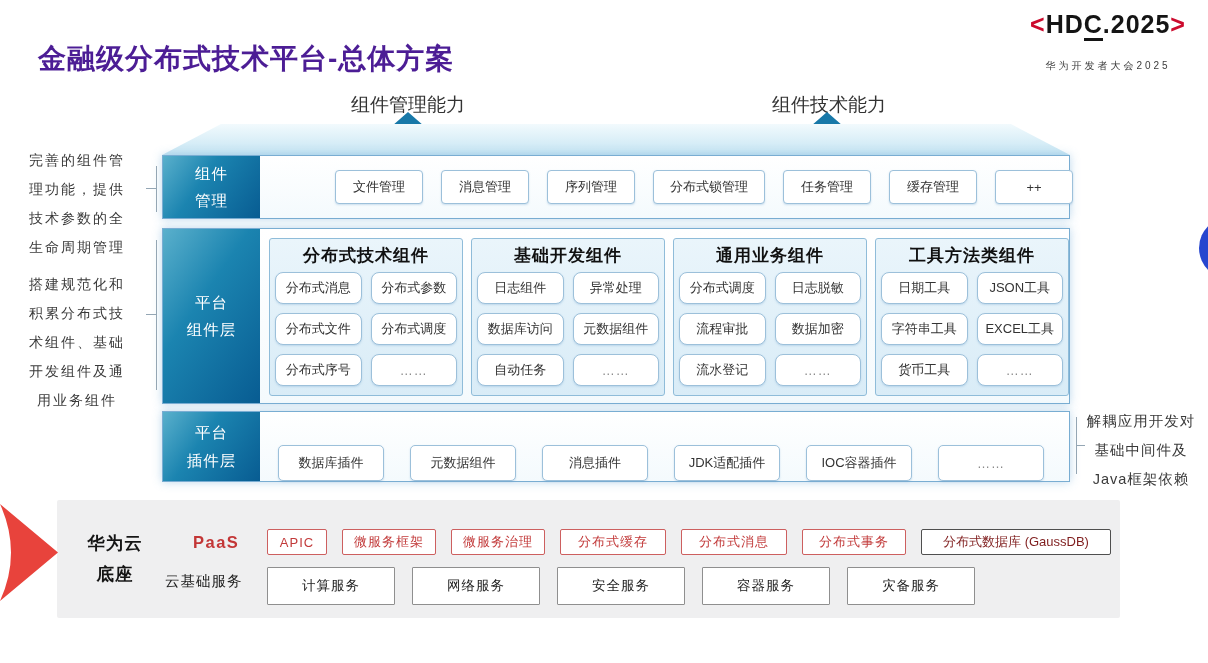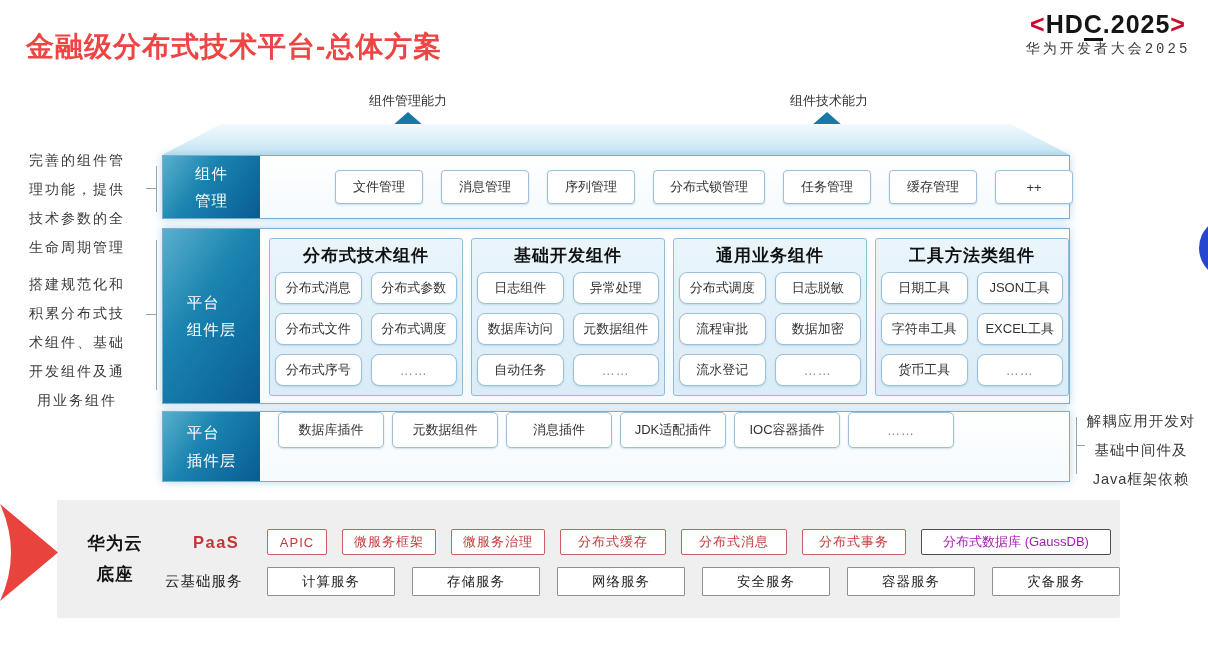"金融级分布式技术平台-总体方案" #page-title { color: #ef4444 -> #4c1d95; margin: 4px -> 16px }
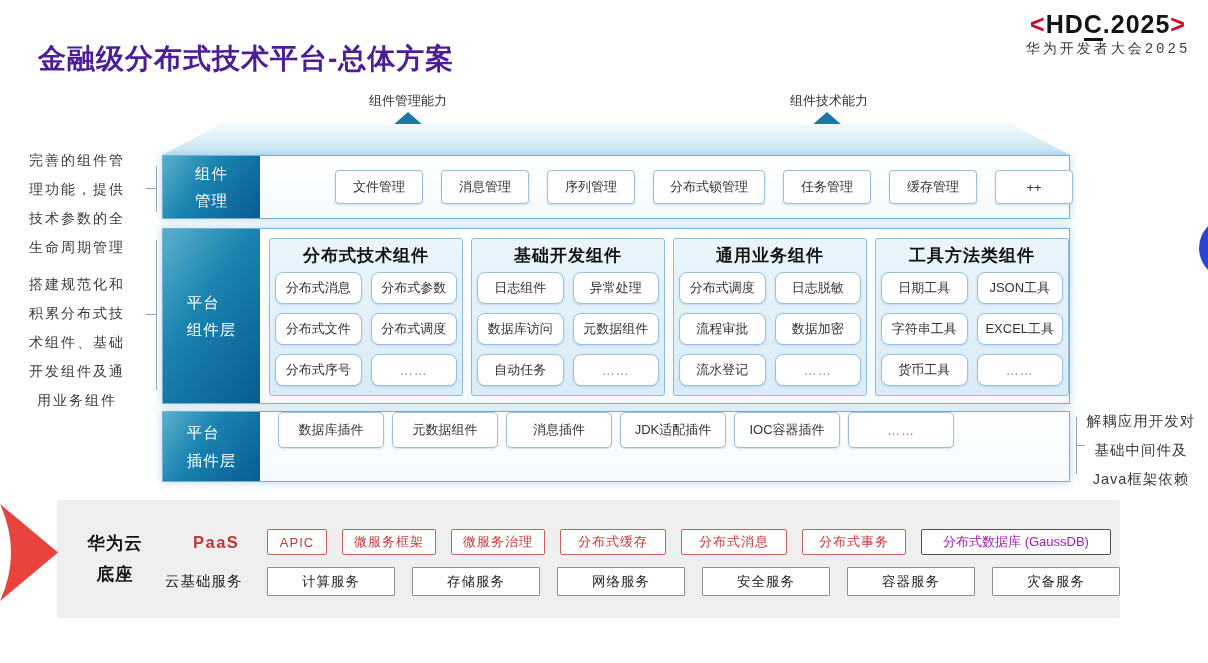"华为开发者大会2025" #logo-subtitle { font-family: Liberation Mono, monospace -> none; font-size: 14px -> 10px; margin-top: 1px -> 20px }
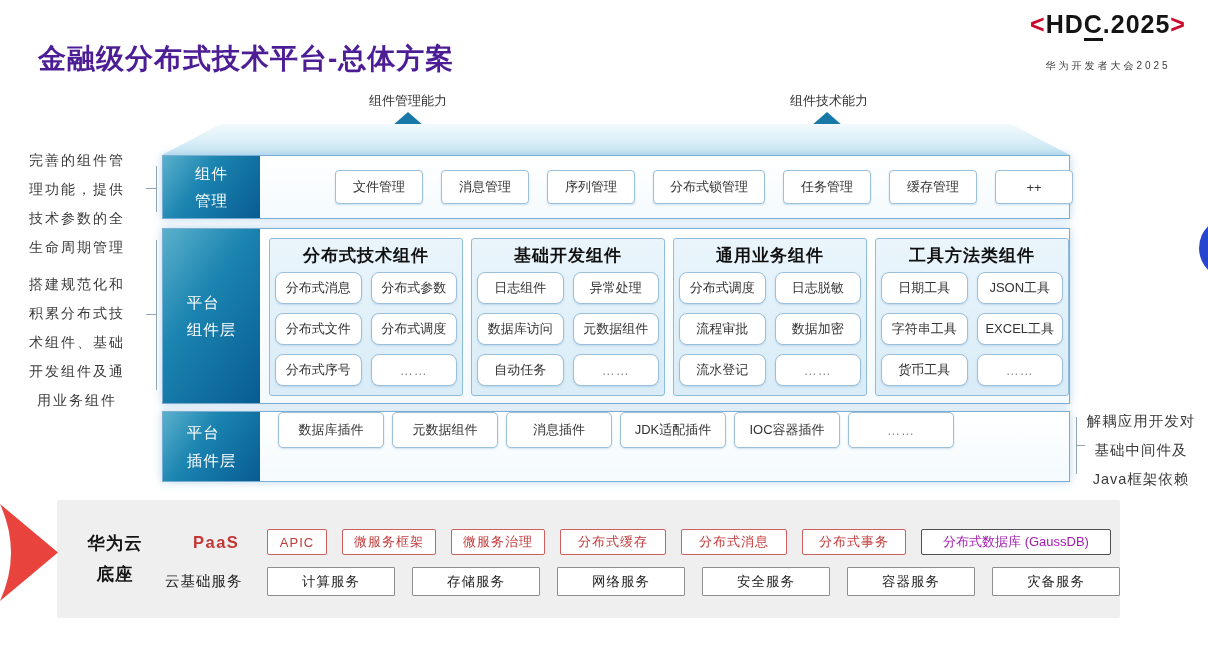"组件管理能力" .cap-label { font-size: 13px -> 19px }
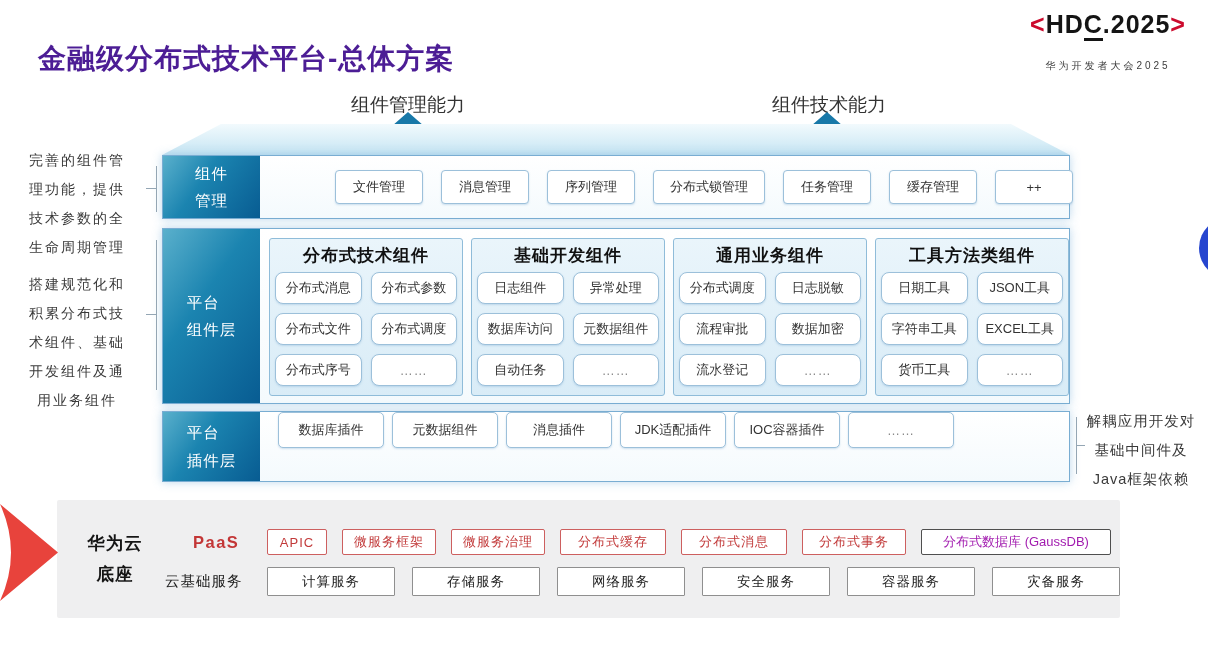"组件" .row-label { text-align: left -> center }
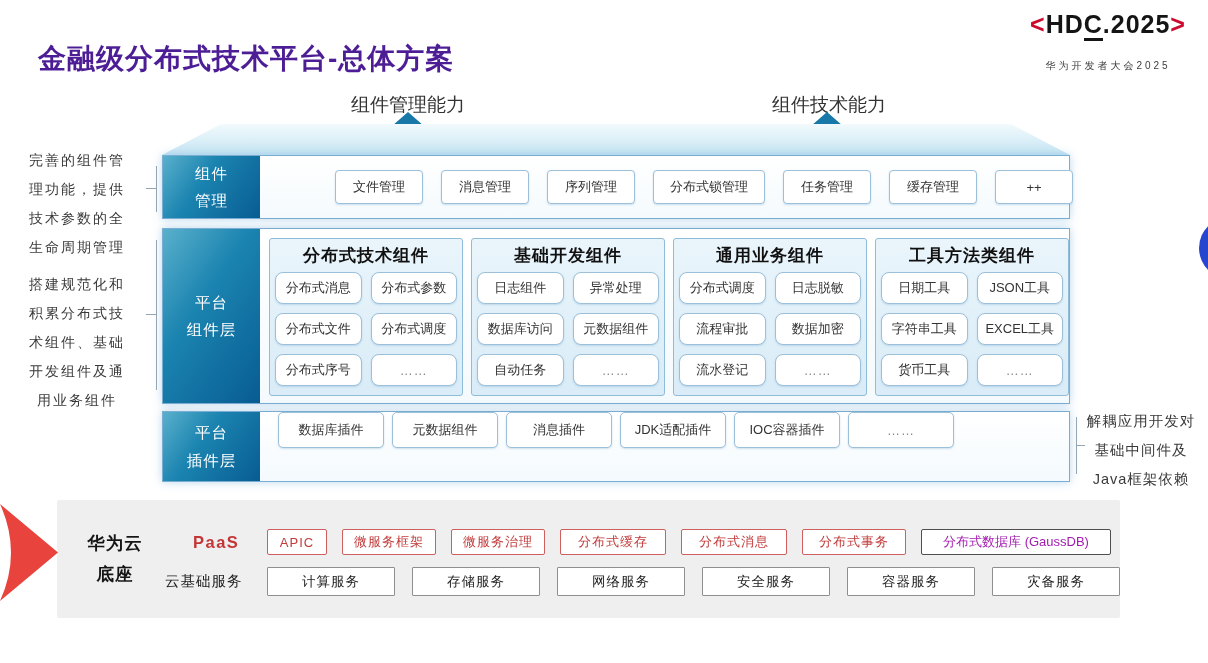"数据库插件" #plug-items { align-items: flex-start -> flex-end; gap: 8px -> 26px }
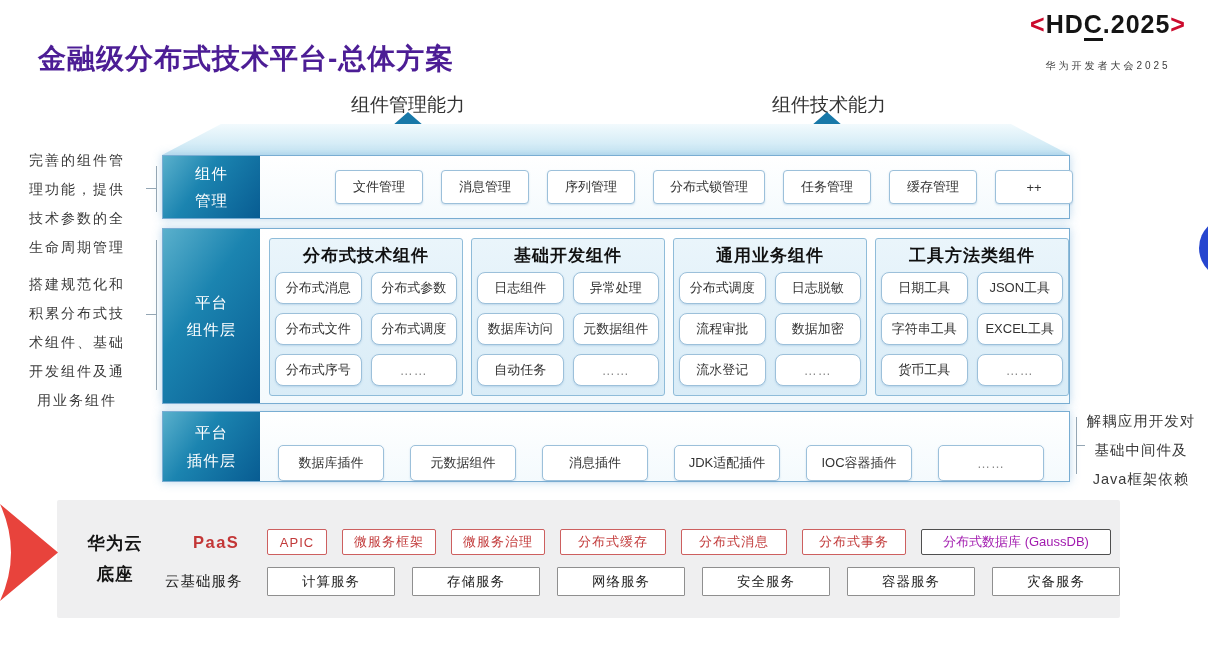"分布式数据库 (GaussDB)" .gauss-box { color: #a21caf -> #7f1d1d }
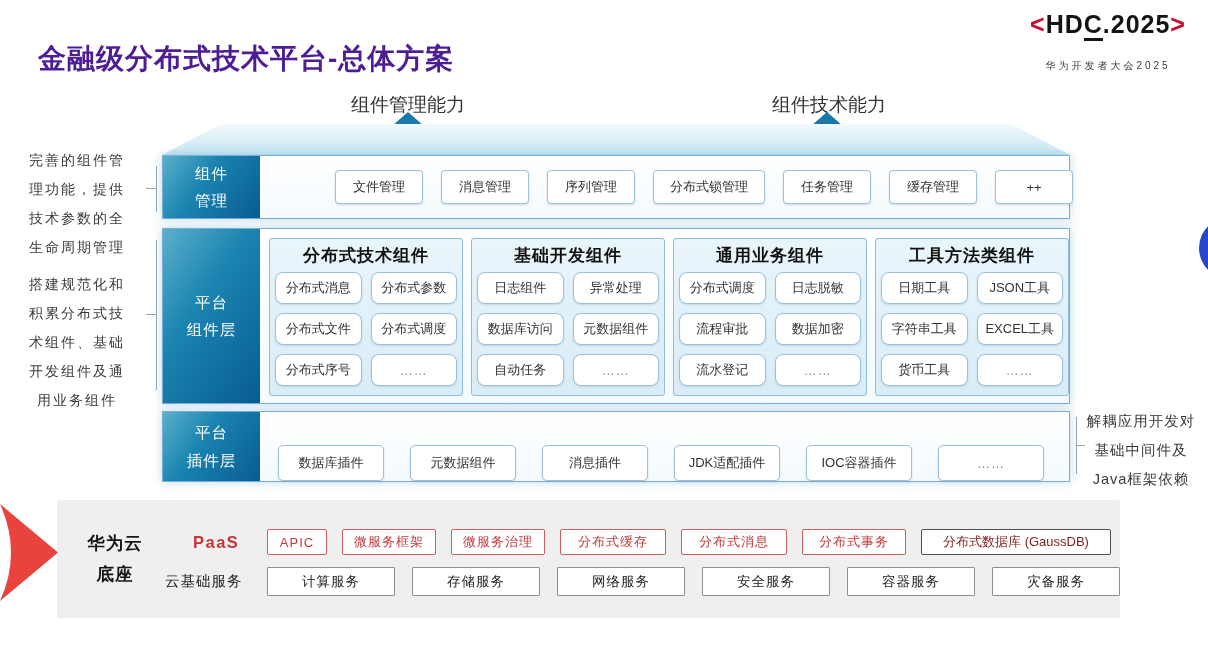"计算服务" .iaas-box { height: 29px -> 38px }
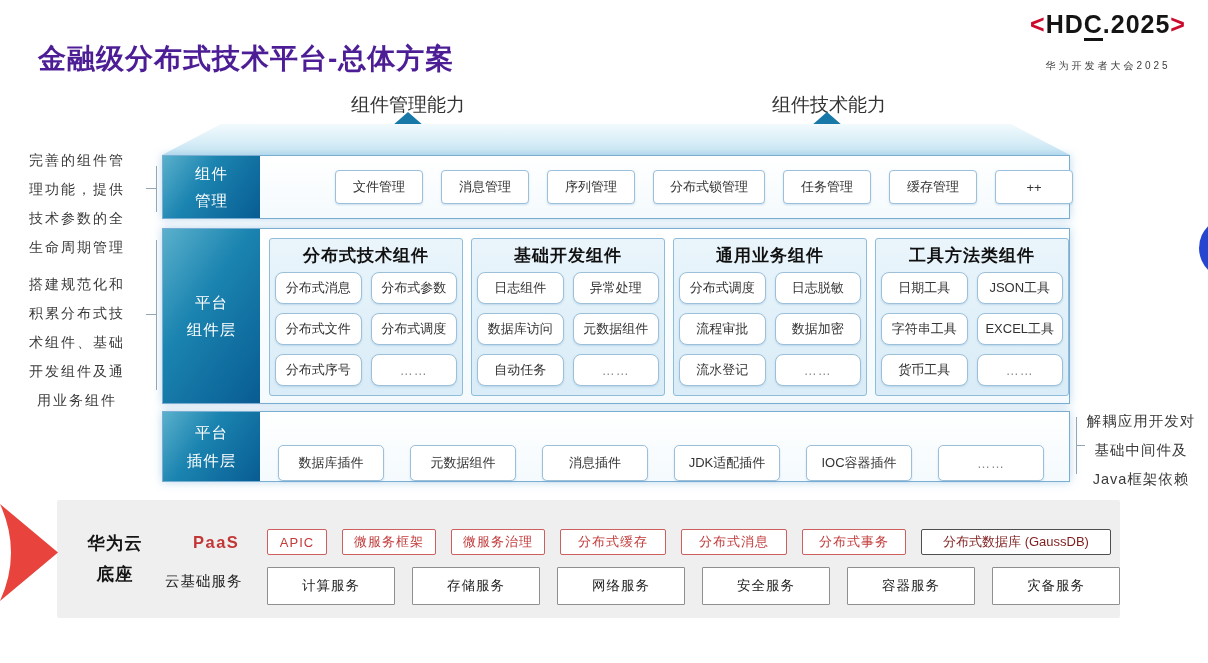"存储服务" div.iaas-box { html: <div>存储服务</div> -> none }
